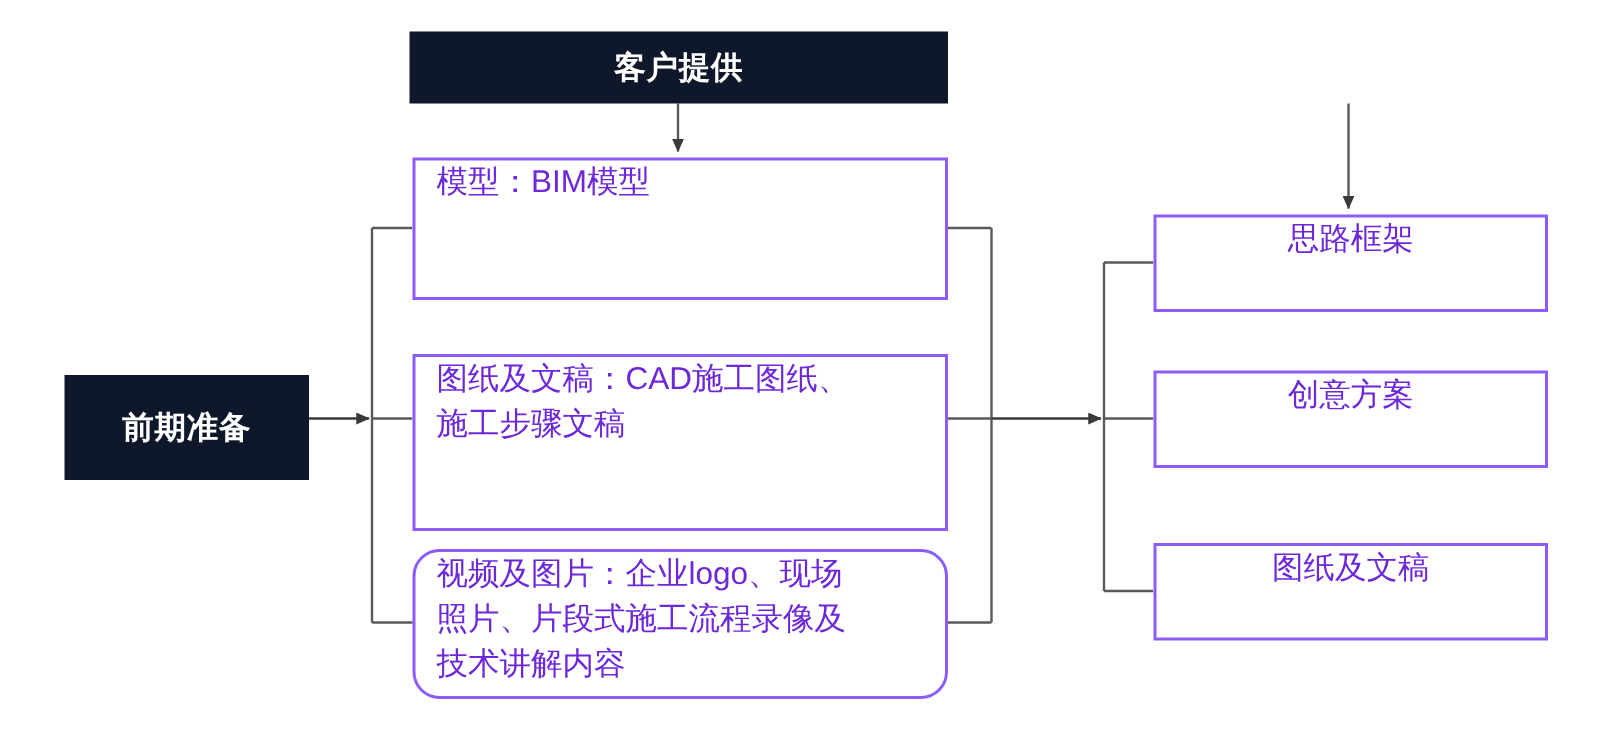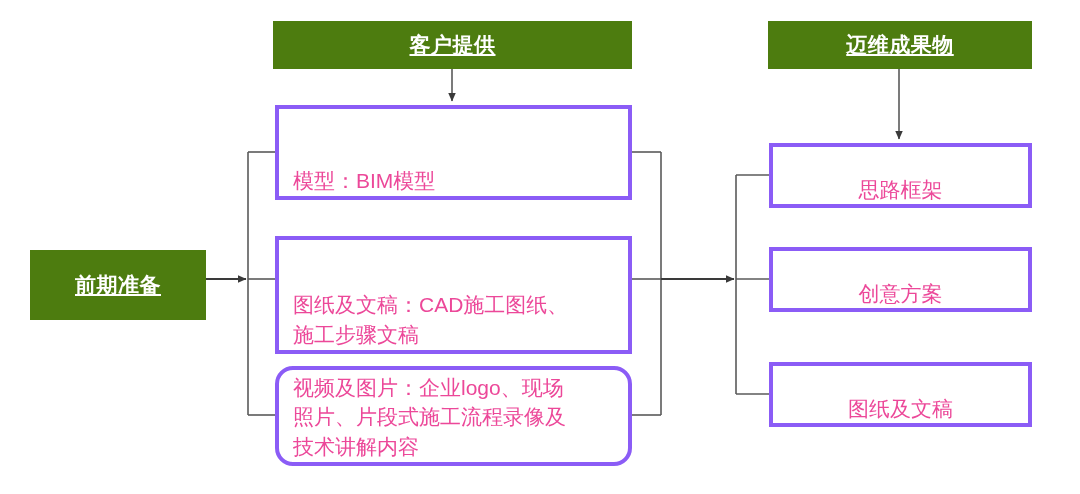"客户提供" .node-header { background: #4d7c0f -> #0f172a; text-decoration: underline -> none }
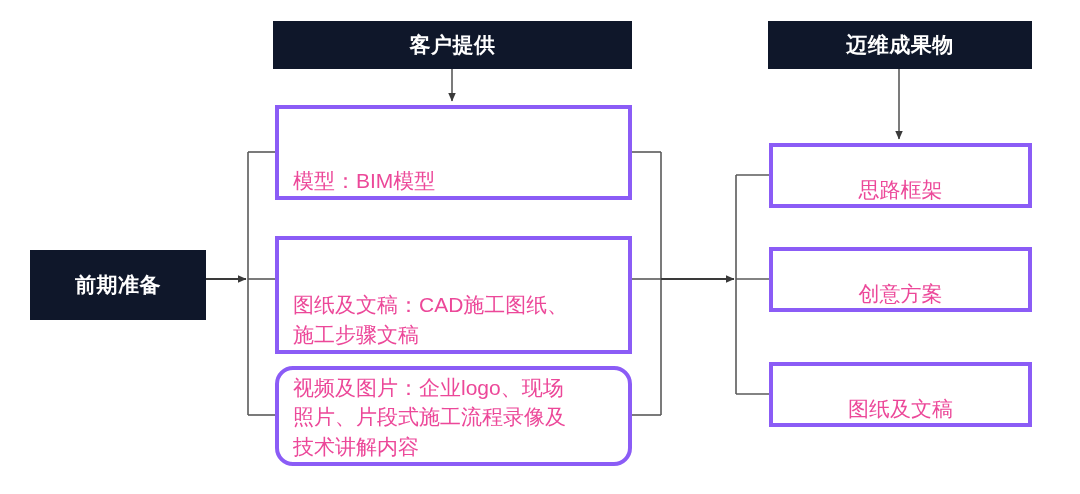"迈维成果物" div.node { html: <div> <span>迈维成果物</span> </div> -> none }
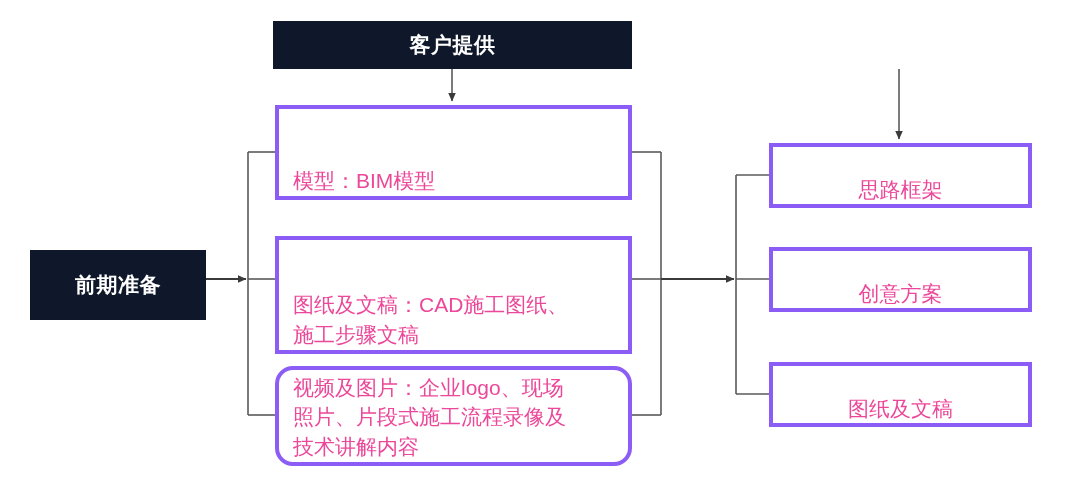"模型：BIM模型" .node-plain { align-items: flex-end -> flex-start; border: 4px solid #8b5cf6 -> 2px solid #8b5cf6; color: #ec4899 -> #6d28d9 }
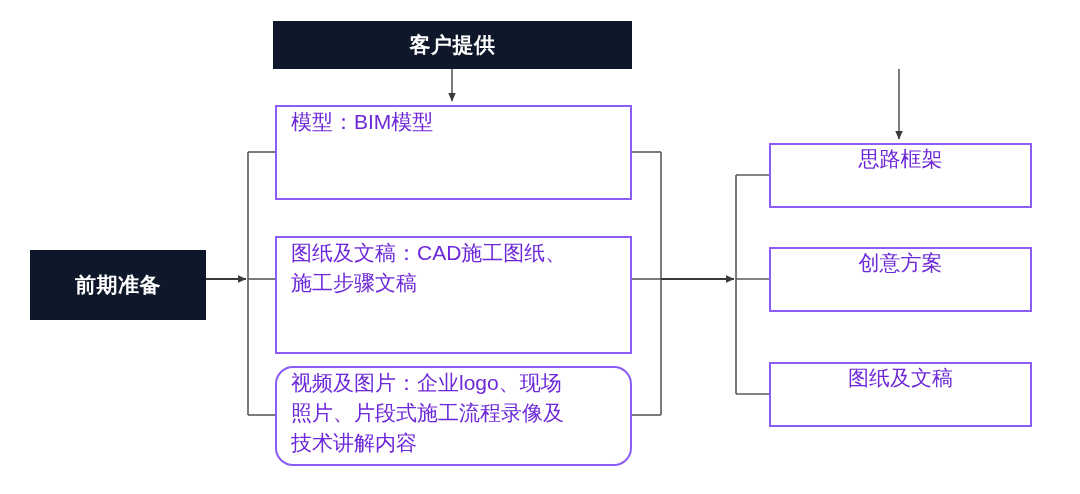"前期准备" div.node { left: 30px -> 43px; width: 176px -> 163px }
